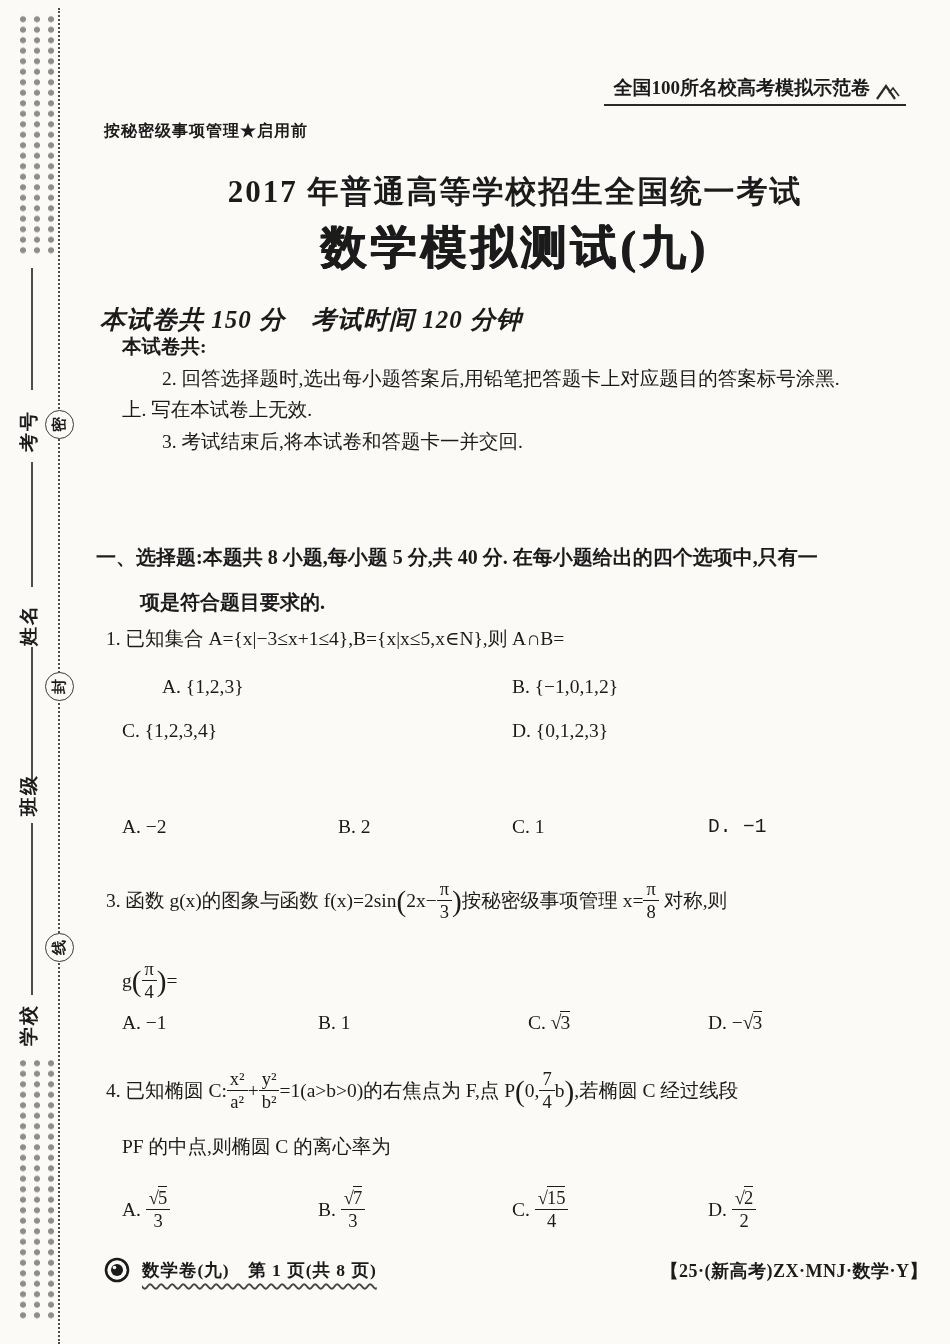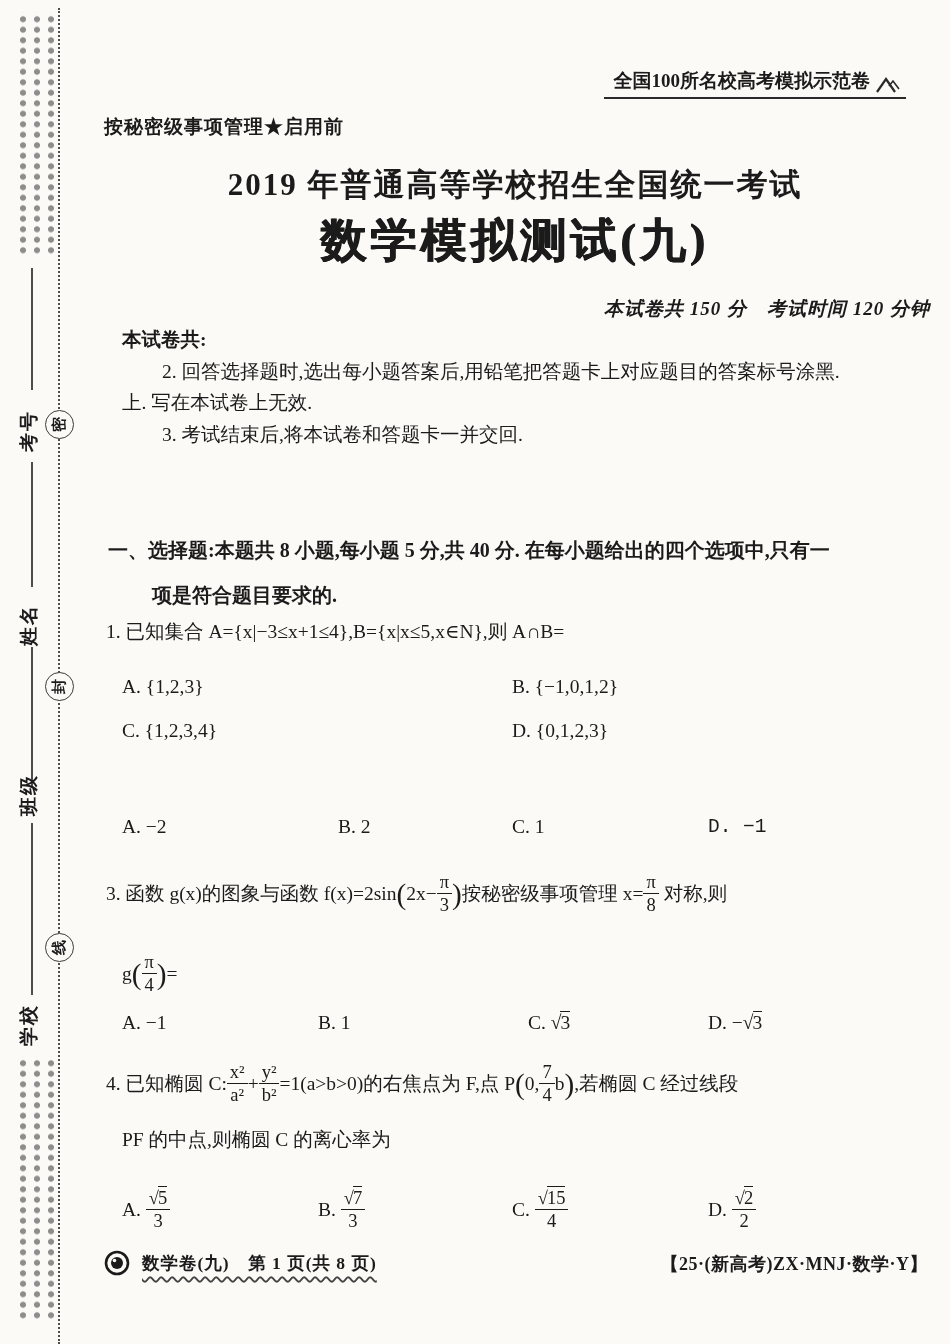"全国100所名校高考模拟示范卷" .abs { margin-top: none -> 7px }
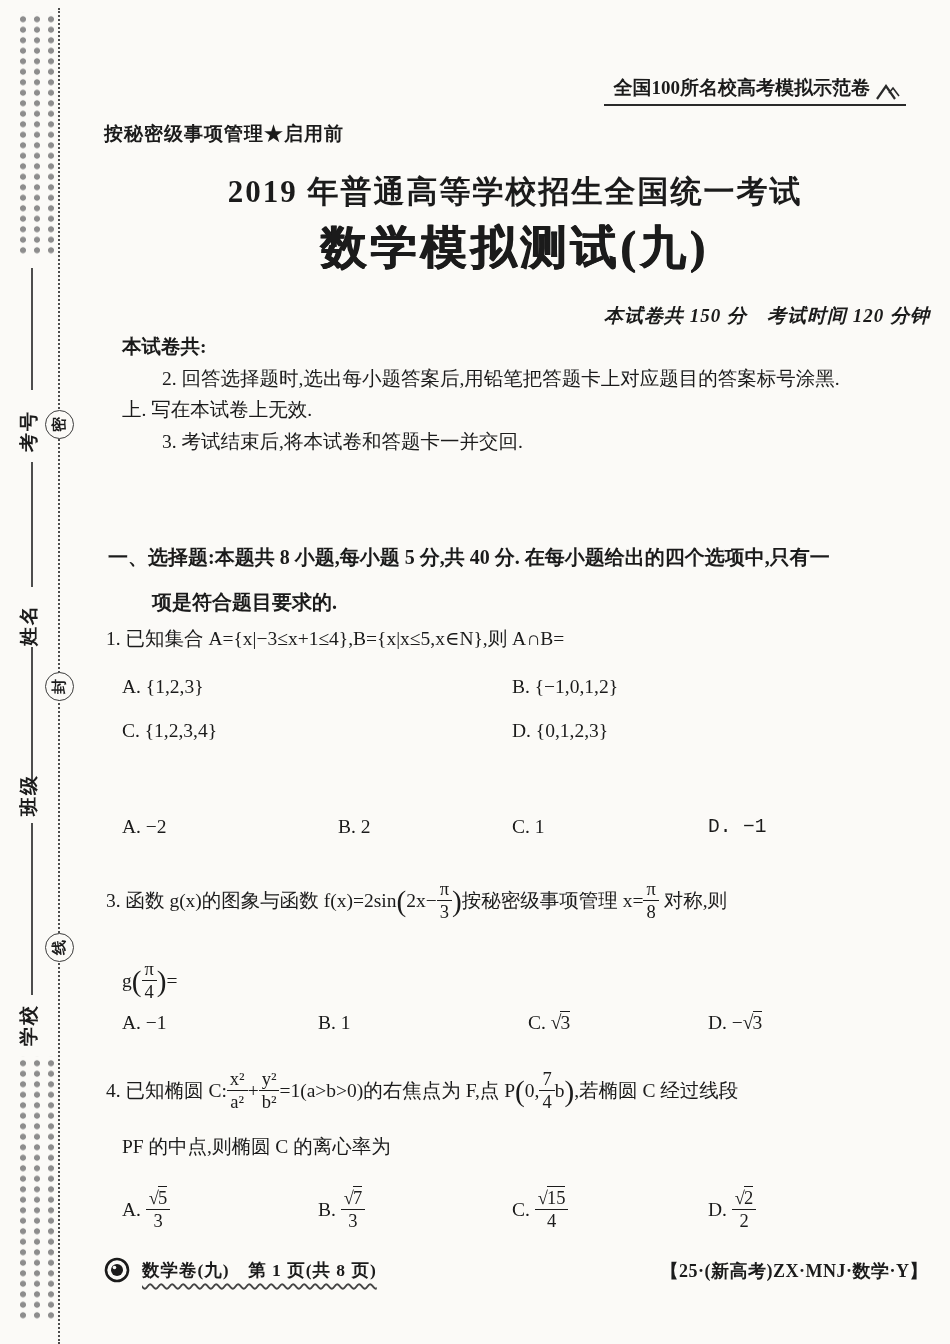"按秘密级事项管理★启用前" .security { font-size: 19px -> 16px }
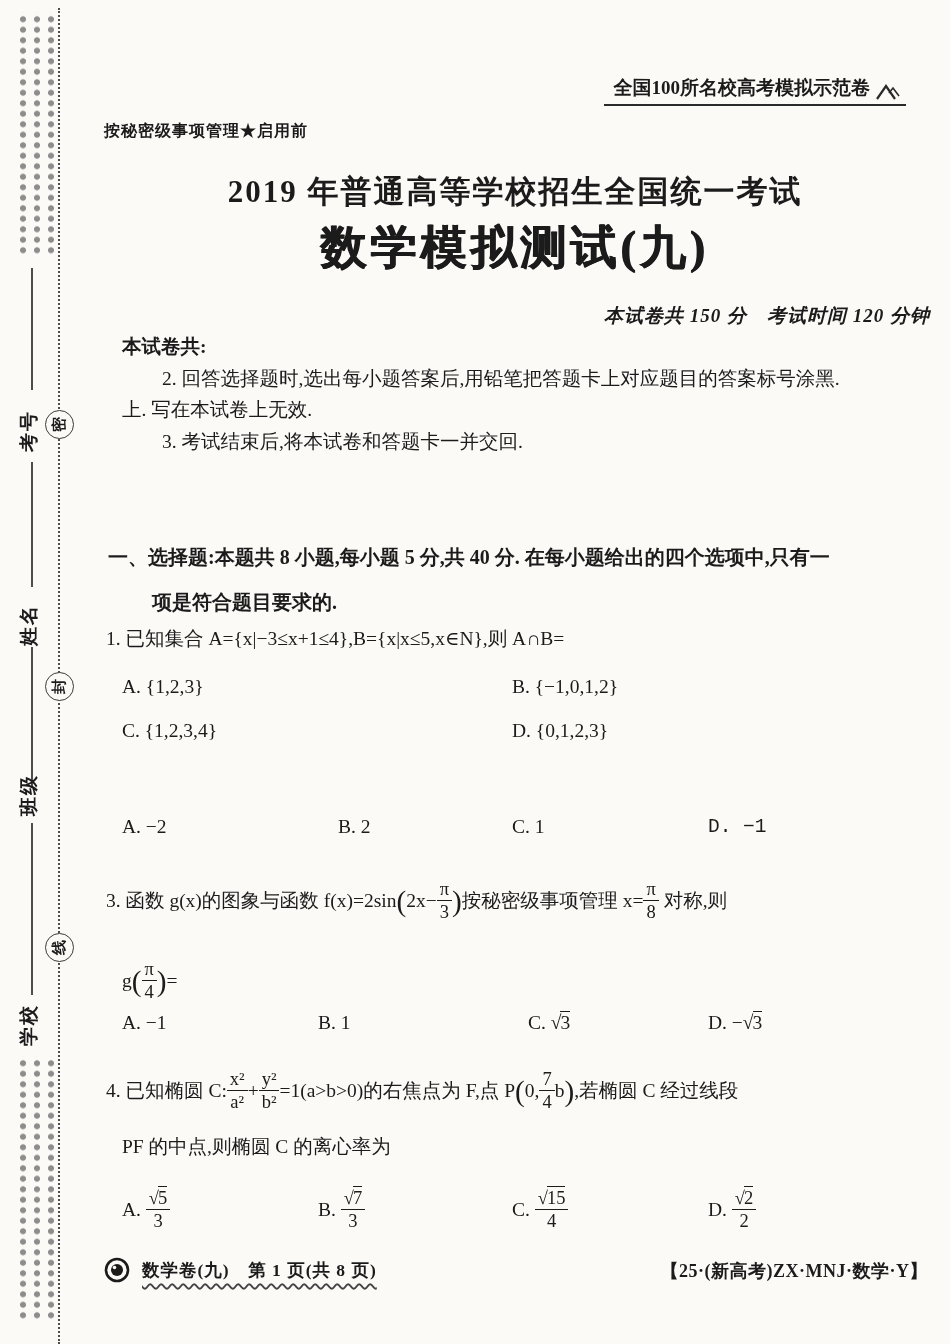"2019 年普通高等学校招生全国统一考试" div.abs { text: 2019 -> 2017 }
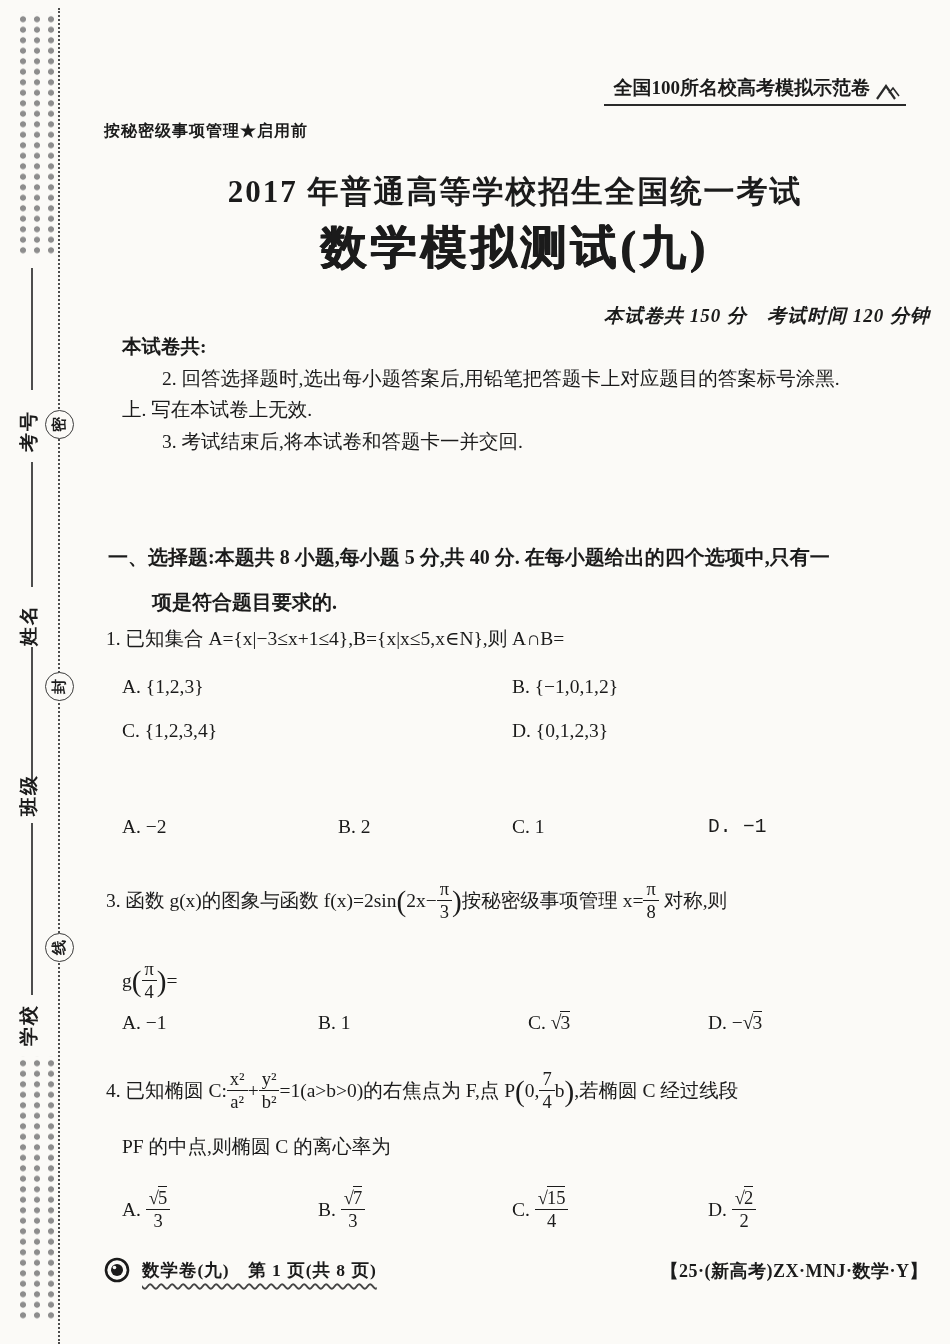"本试卷共 150 分 考试时间 120" .meta { font-size: 19px -> 25px; text-align: right -> left }
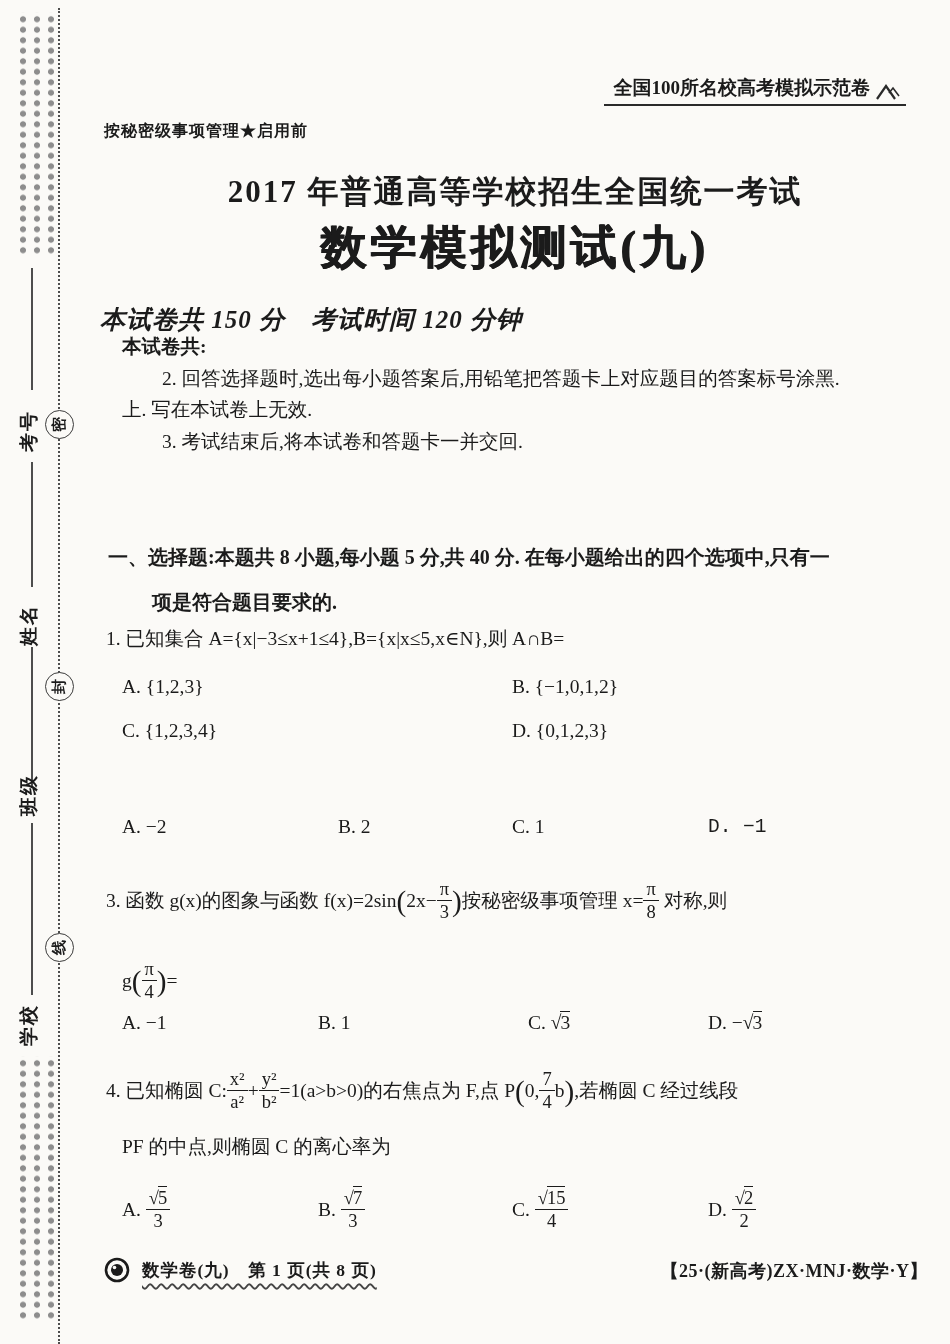"一、选择题:本题共 8 小题,每小题 5 分,共" .sect { left: 108px -> 96px }
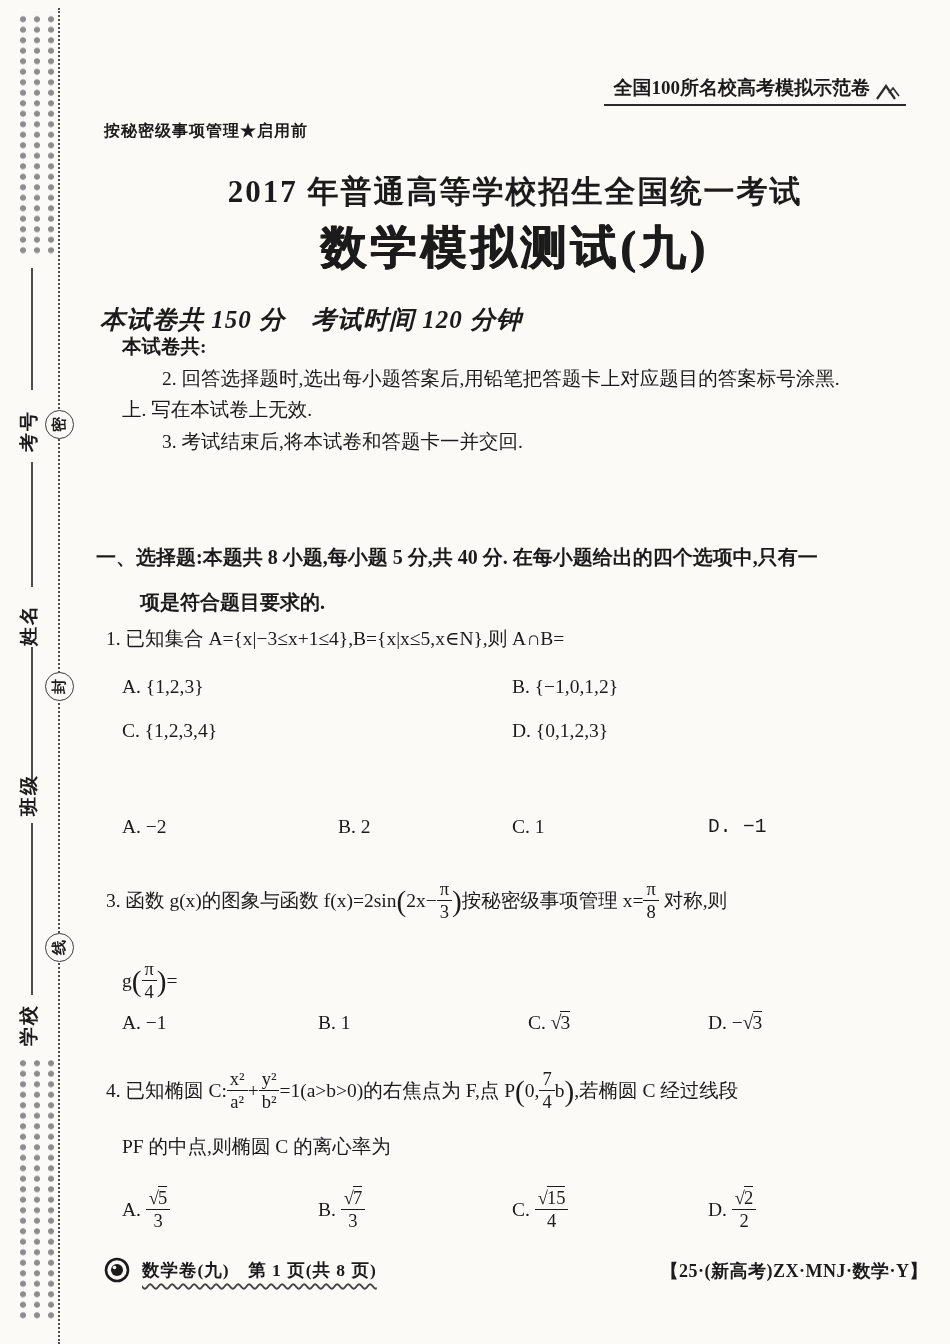"A. {1,2,3}" div.opt { margin-left: none -> 40px }
